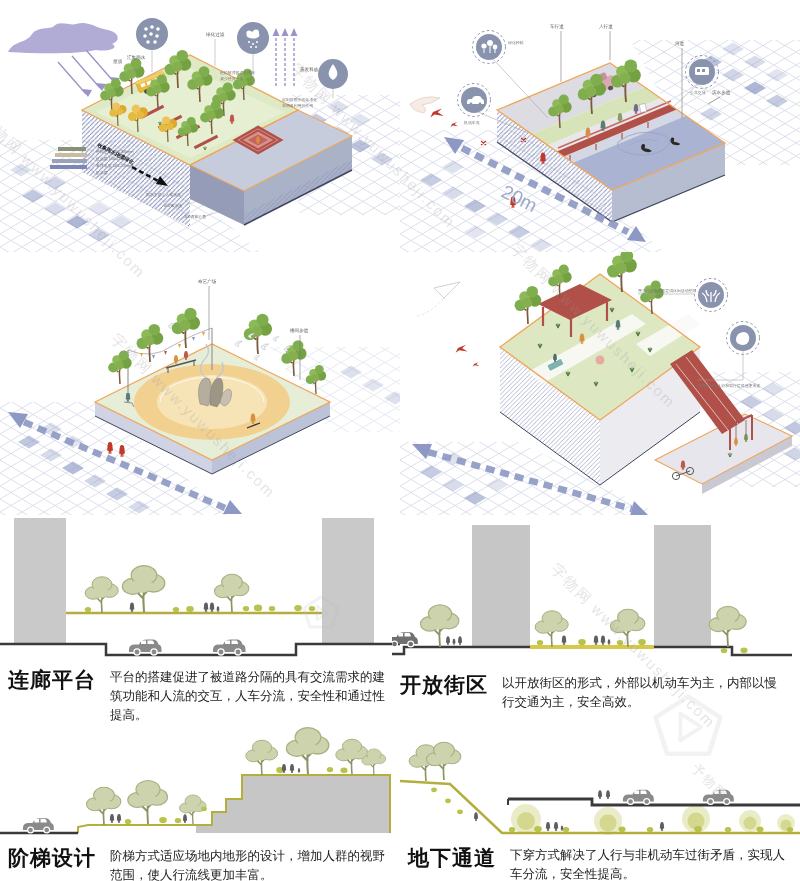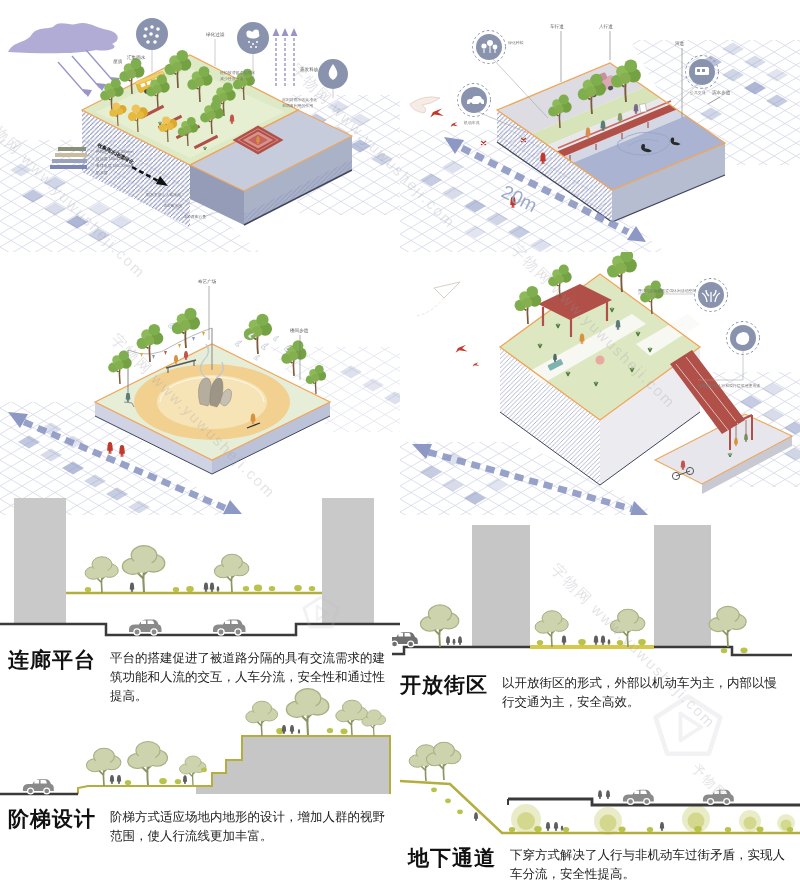"连廊平台" .s1 { font-family: none -> Liberation Mono, monospace; top: 490px -> 510px }
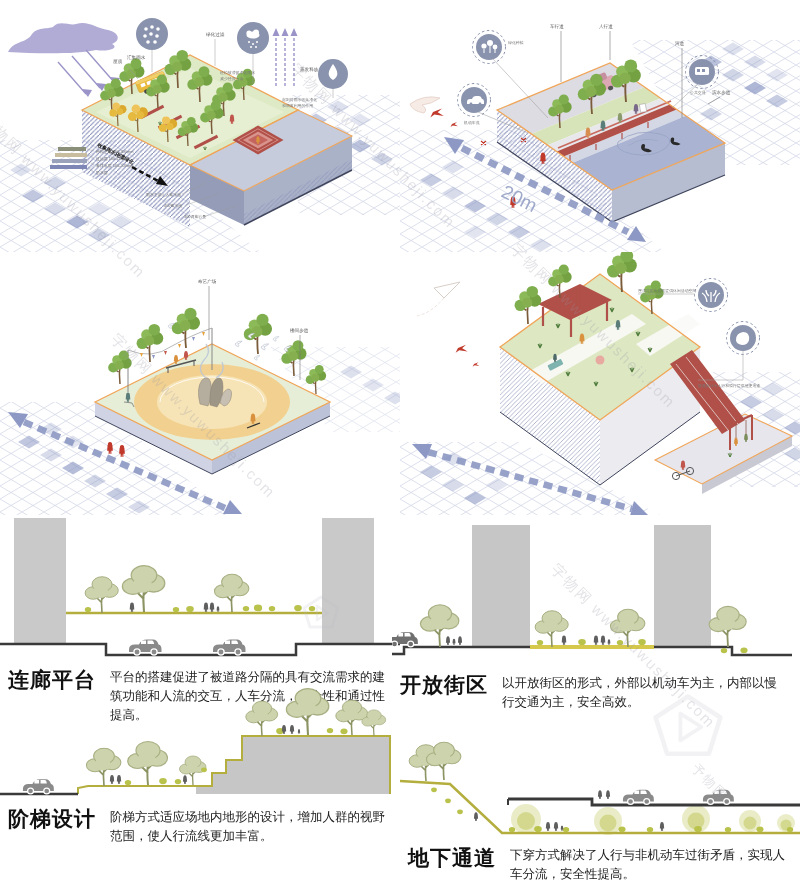"阶梯设计" .s3 { top: 676px -> 715px }
